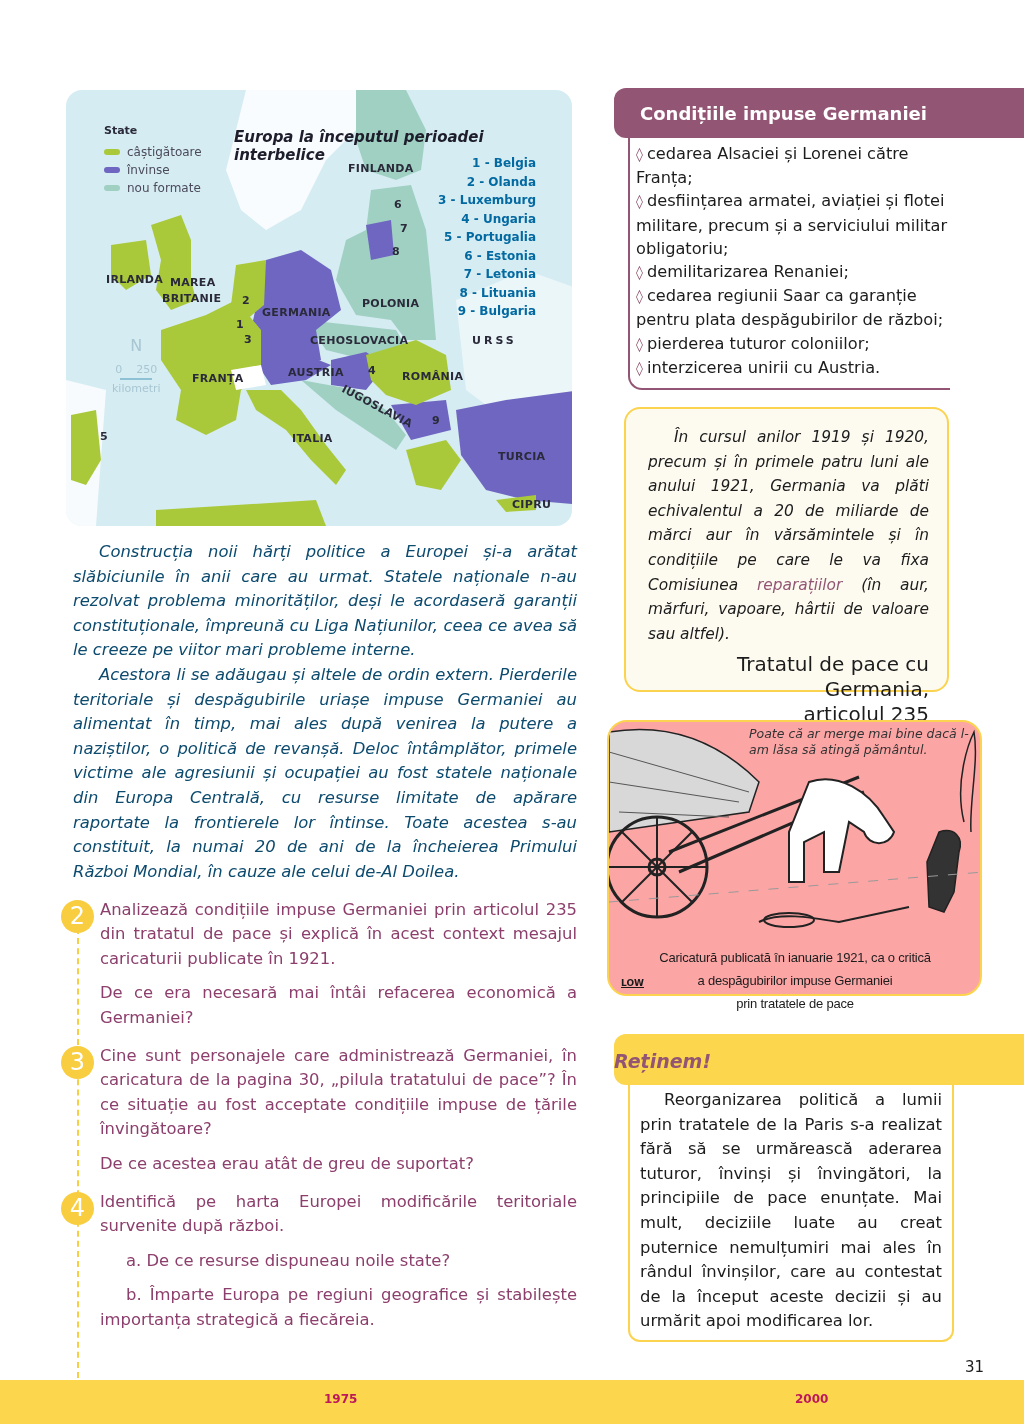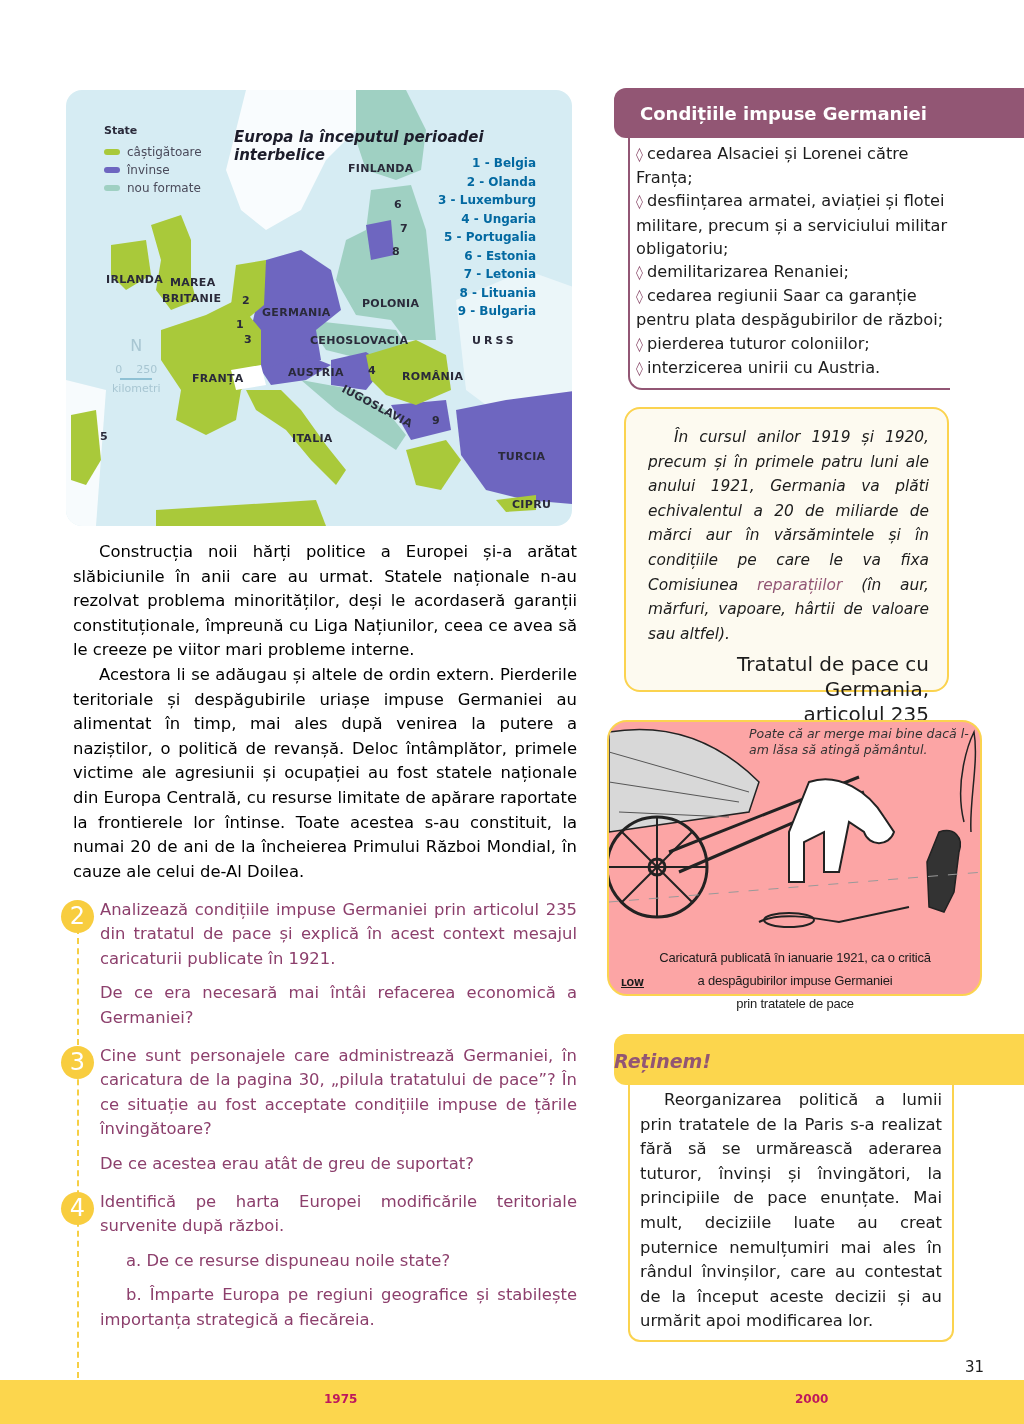"Construcția noii hărți politice a" .body-text { color: #000000 -> #0c4a6e; font-style: none -> italic }
